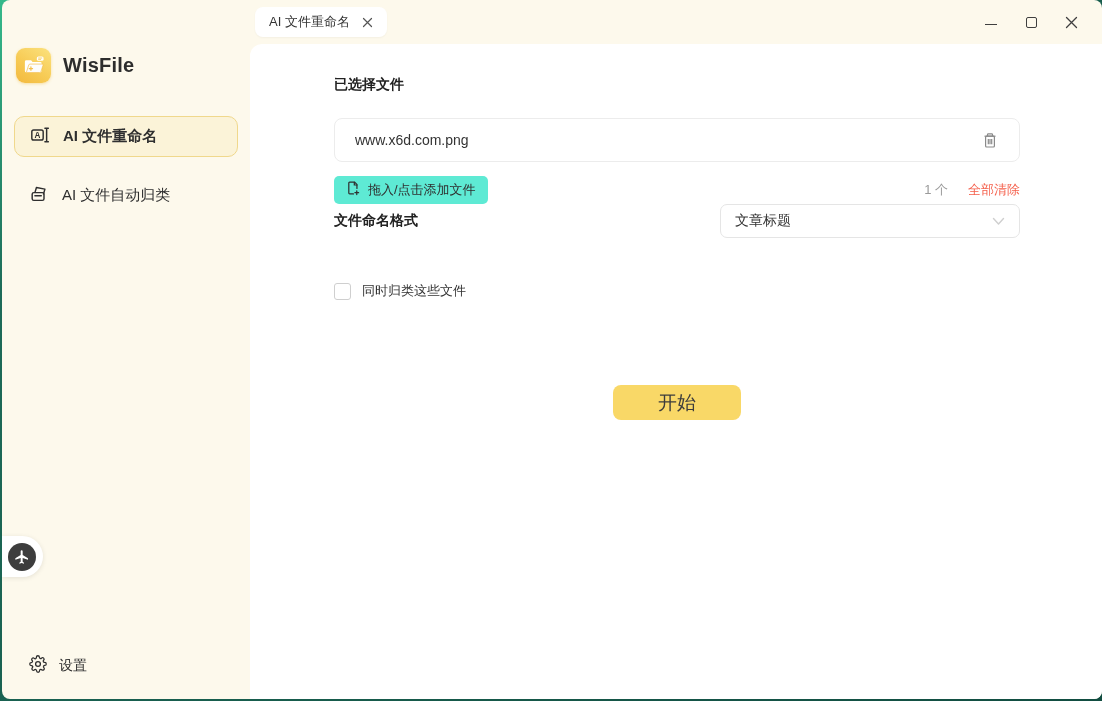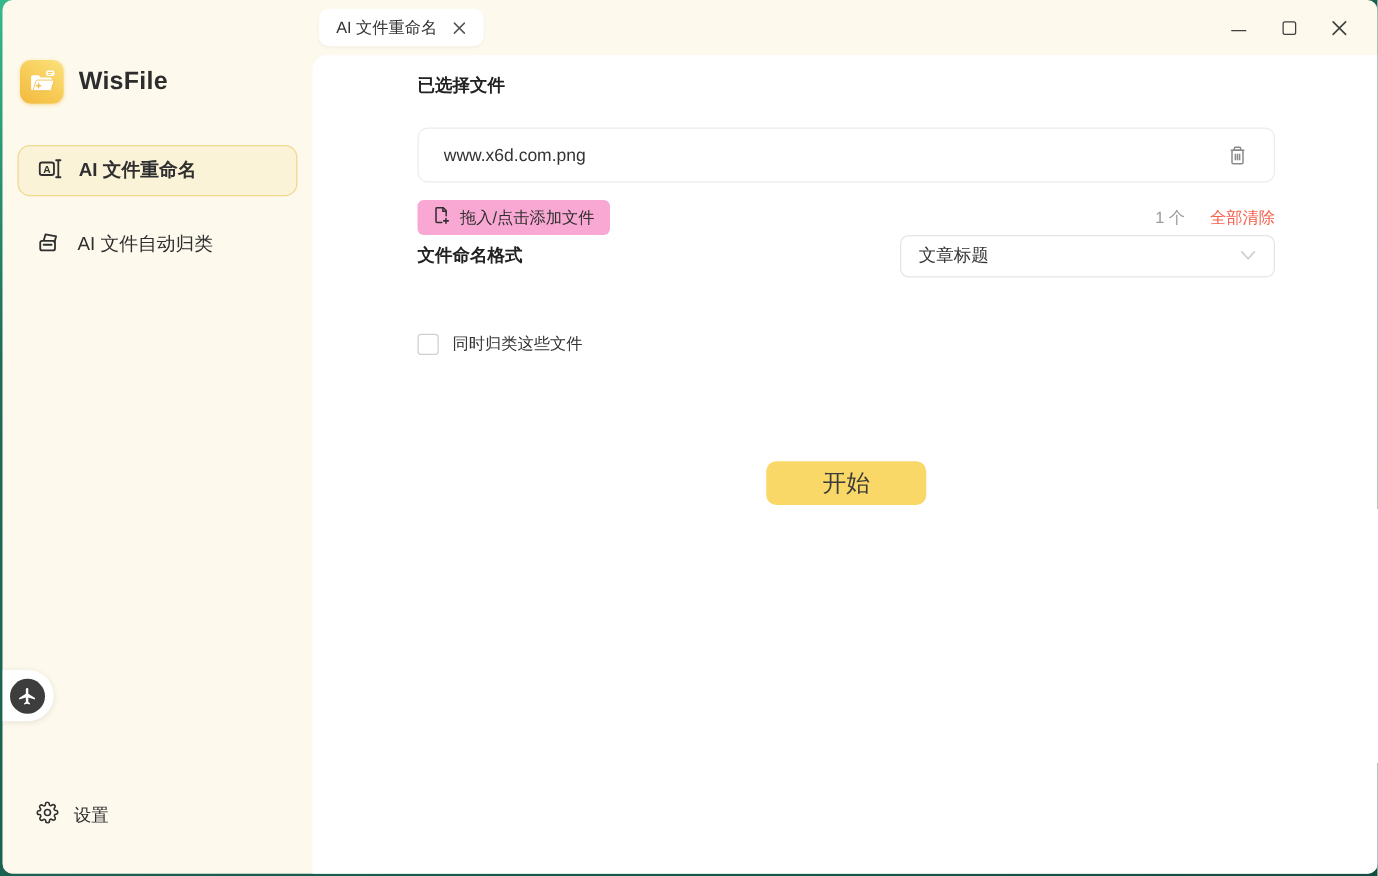"WisFile" .sidebar { bottom: 13px -> 0 }
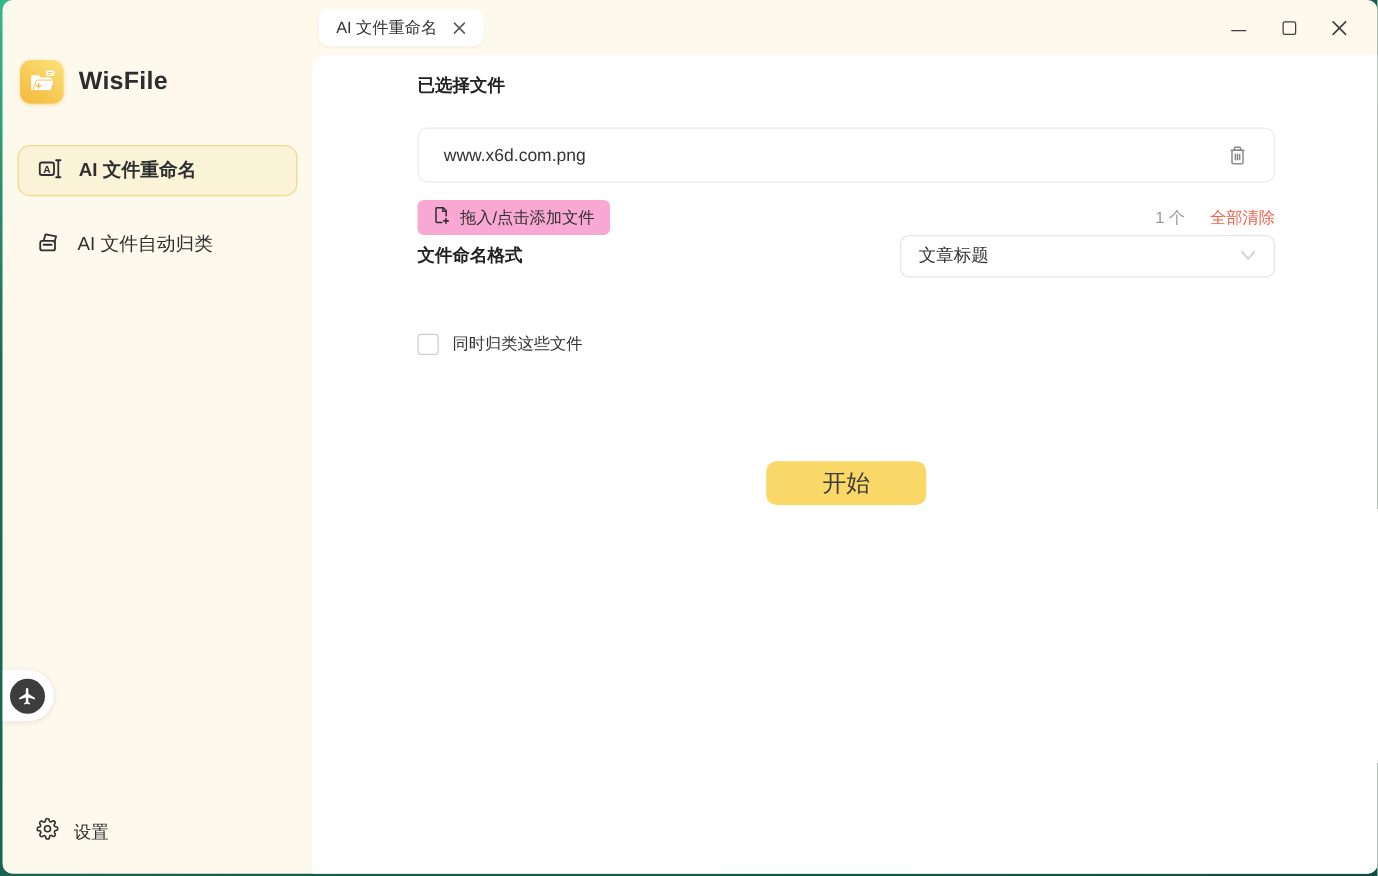"已选择文件" .main-panel { padding: 16px 82px 0 84px -> 32px 82px 0 84px }
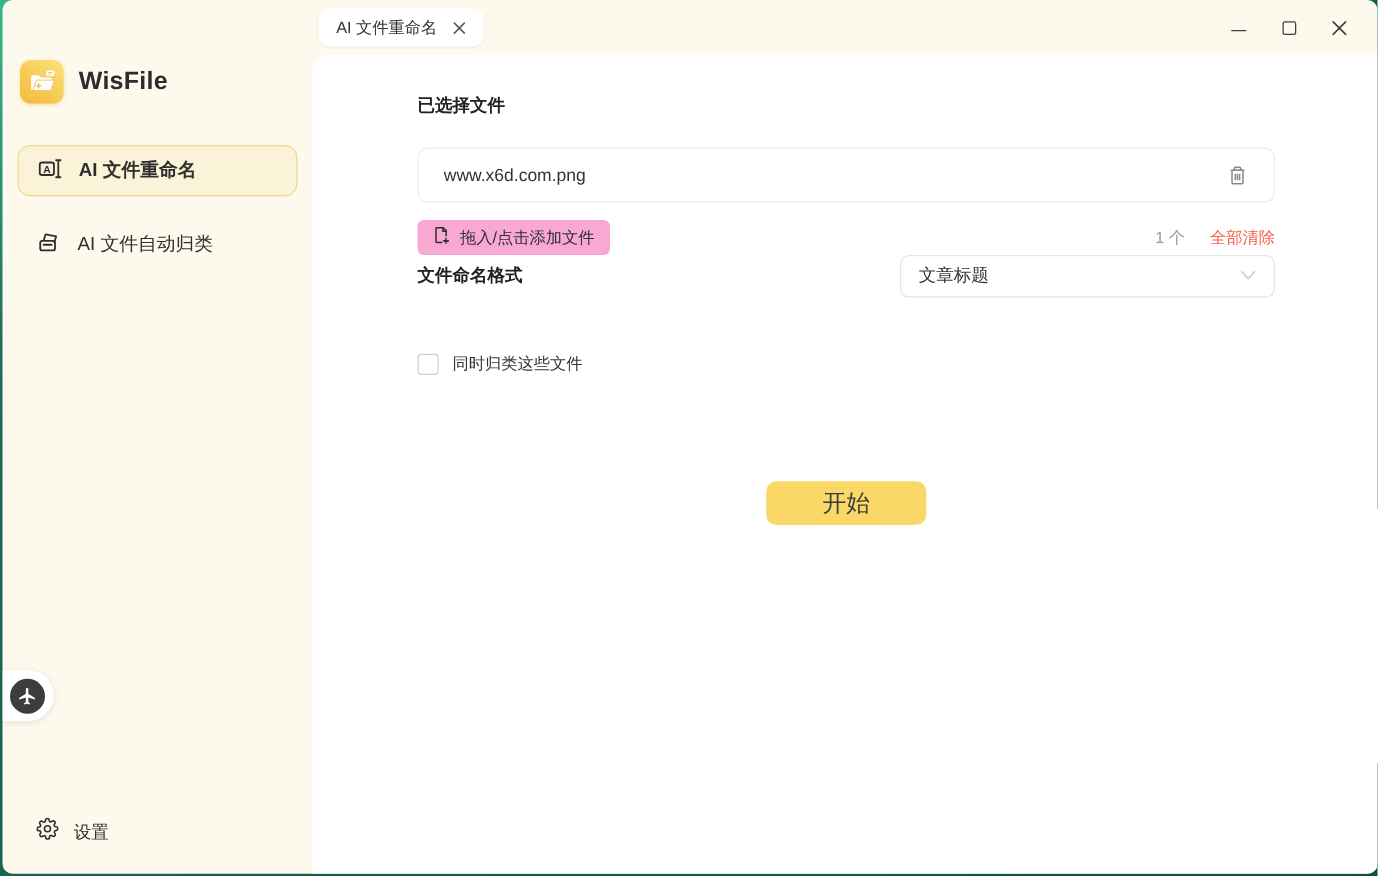"拖入/点击添加文件" .add-btn { background: #f9a8d4 -> #5eead4 }
